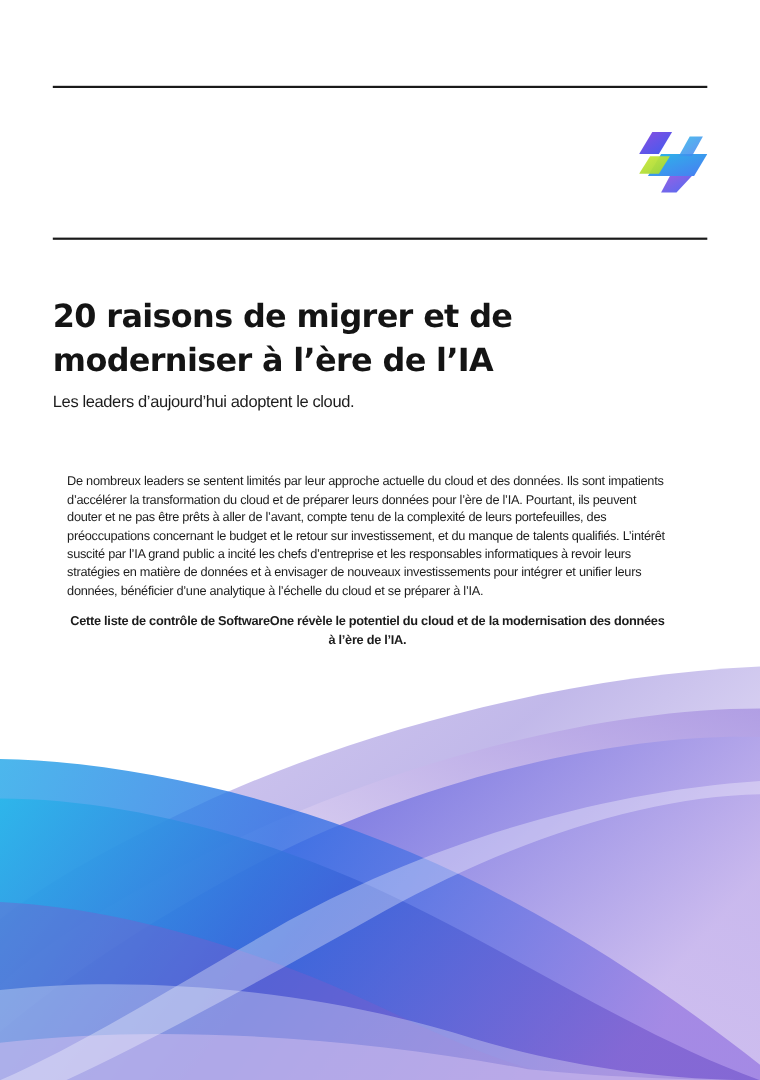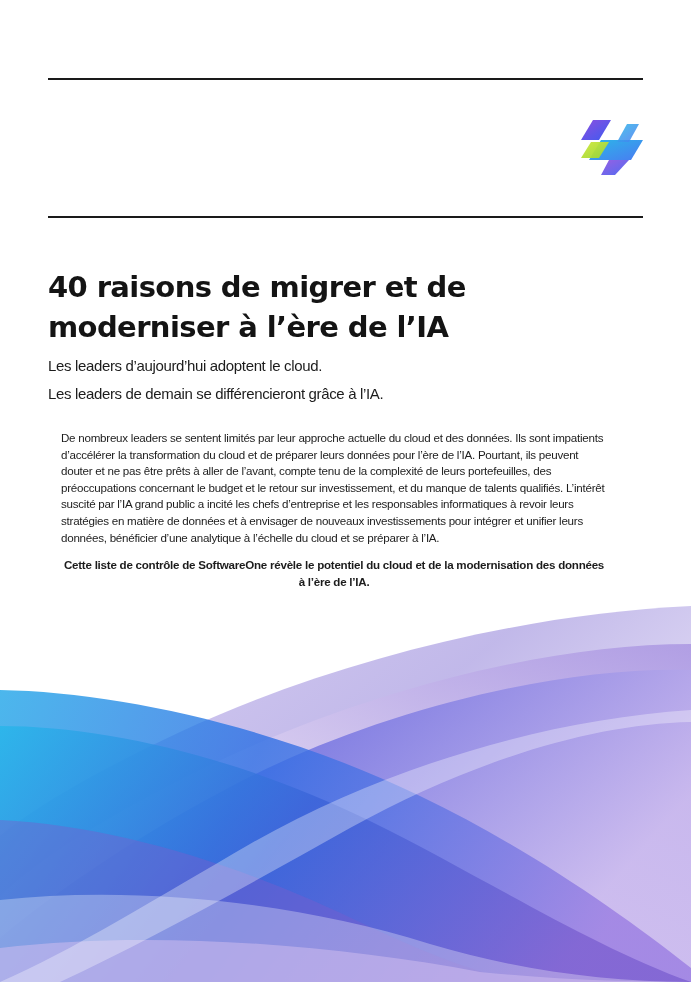"40 raisons de migrer et" h1.title { text: 40 -> 20 }
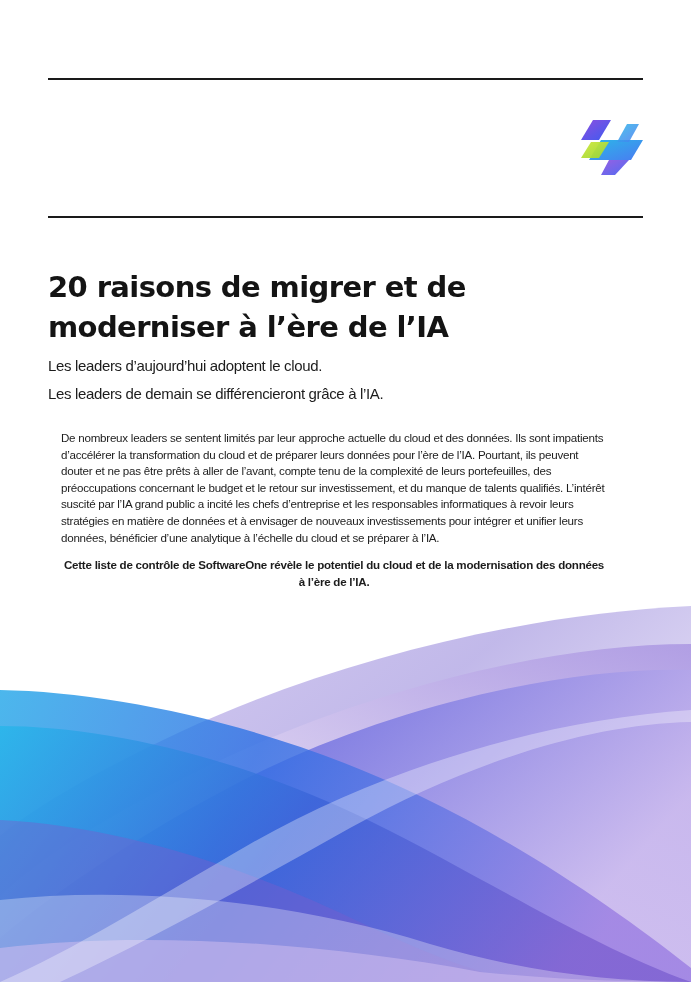"Les leaders de demain se" div { html: <div>Les leaders de demain se différencieront grâce à l’IA.</div> -> none }
